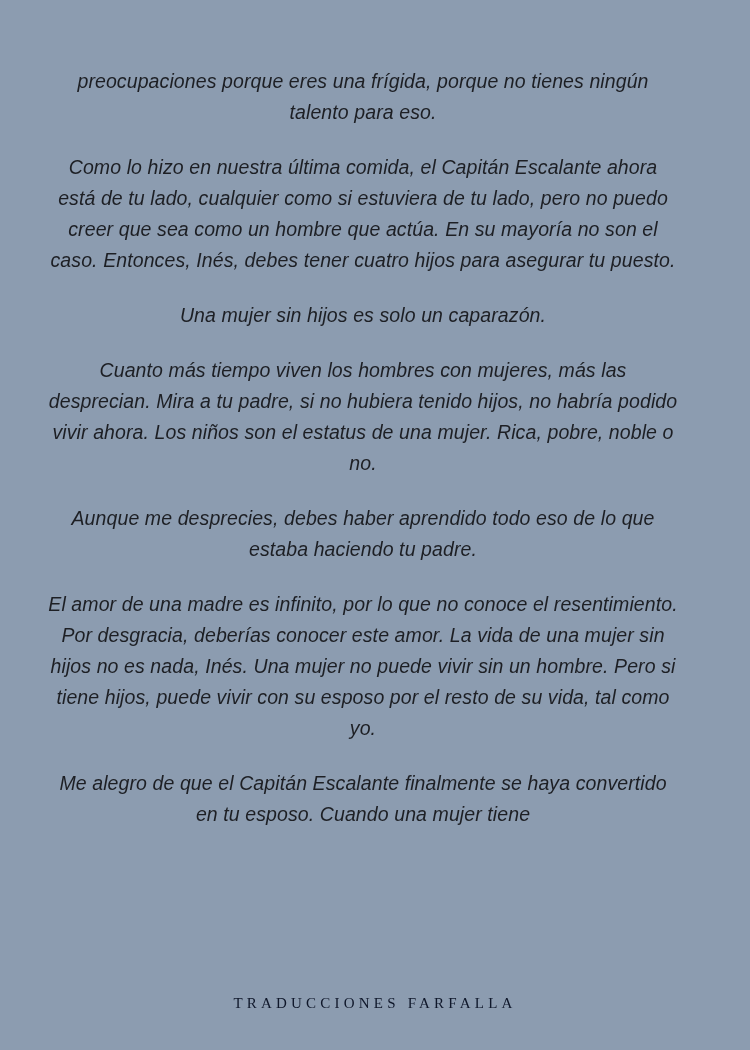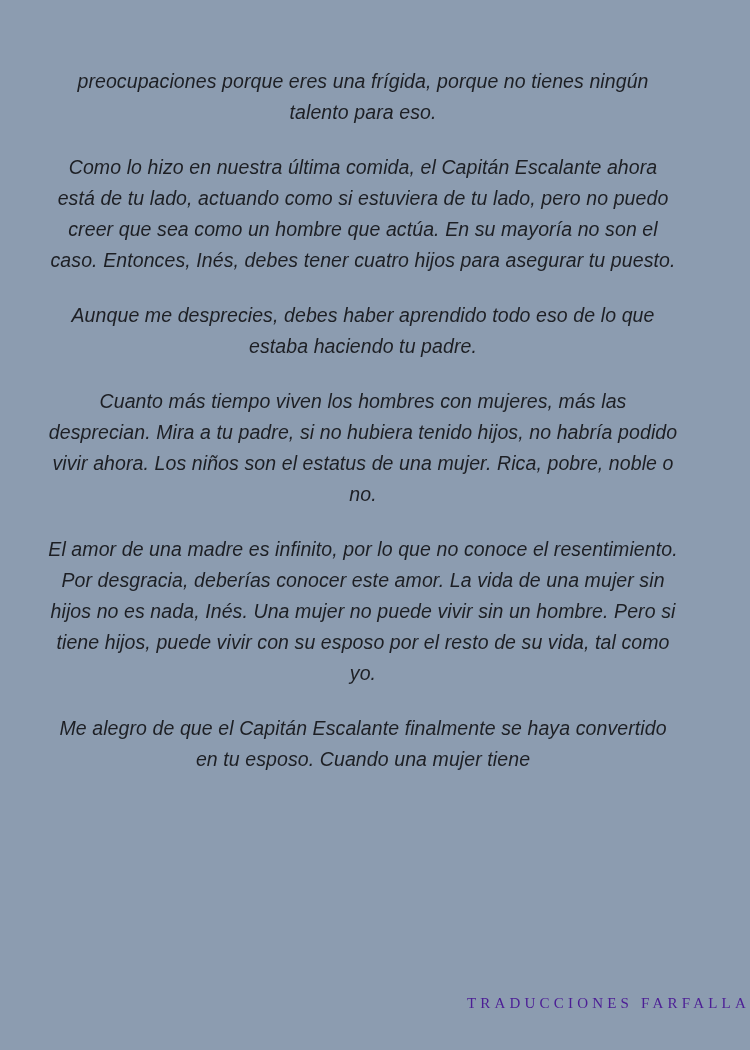"Como lo hizo en nuestra" p.para { text: actuando -> cualquier }
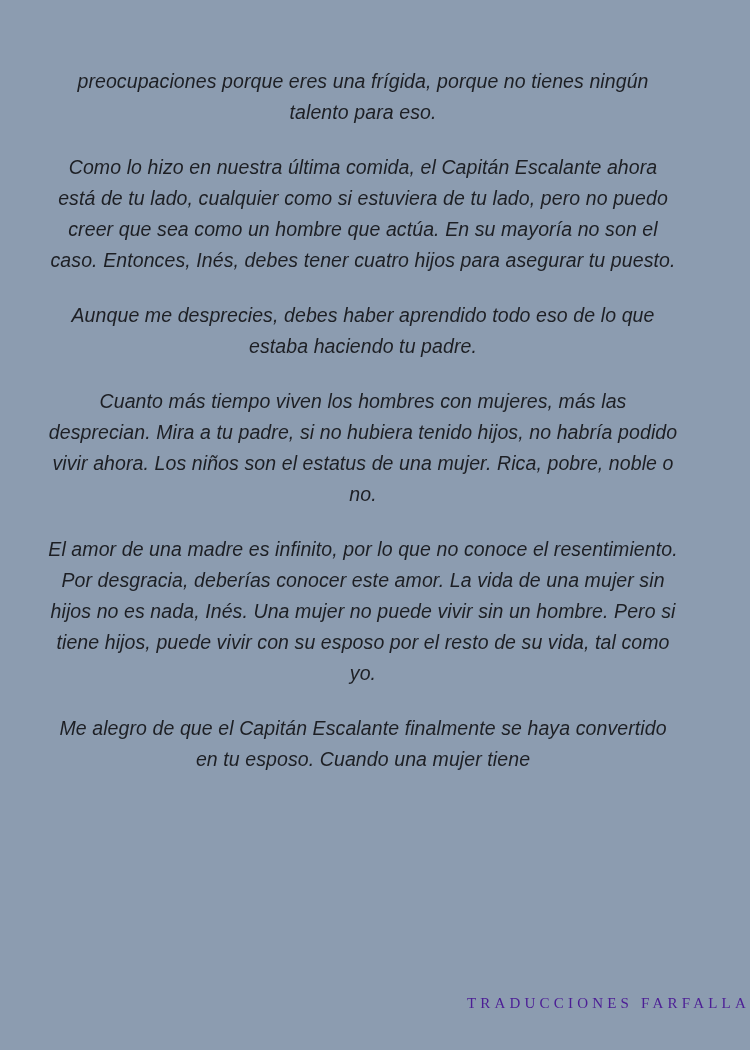"Una mujer sin hijos es" p.para { html: none -> <p>Una mujer sin hijos es solo un caparazón.</p> }
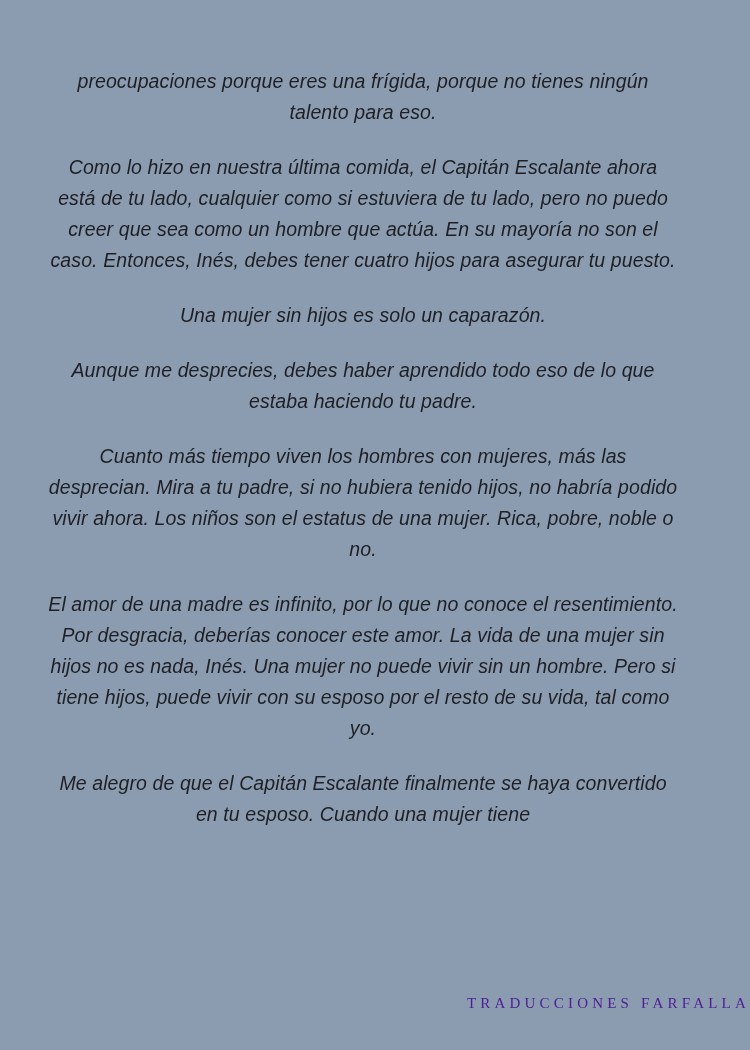"Aunque me desprecies, debes haber" p.para { order: before "Cuanto más tiempo viven los" -> after "Cuanto más tiempo viven los" }
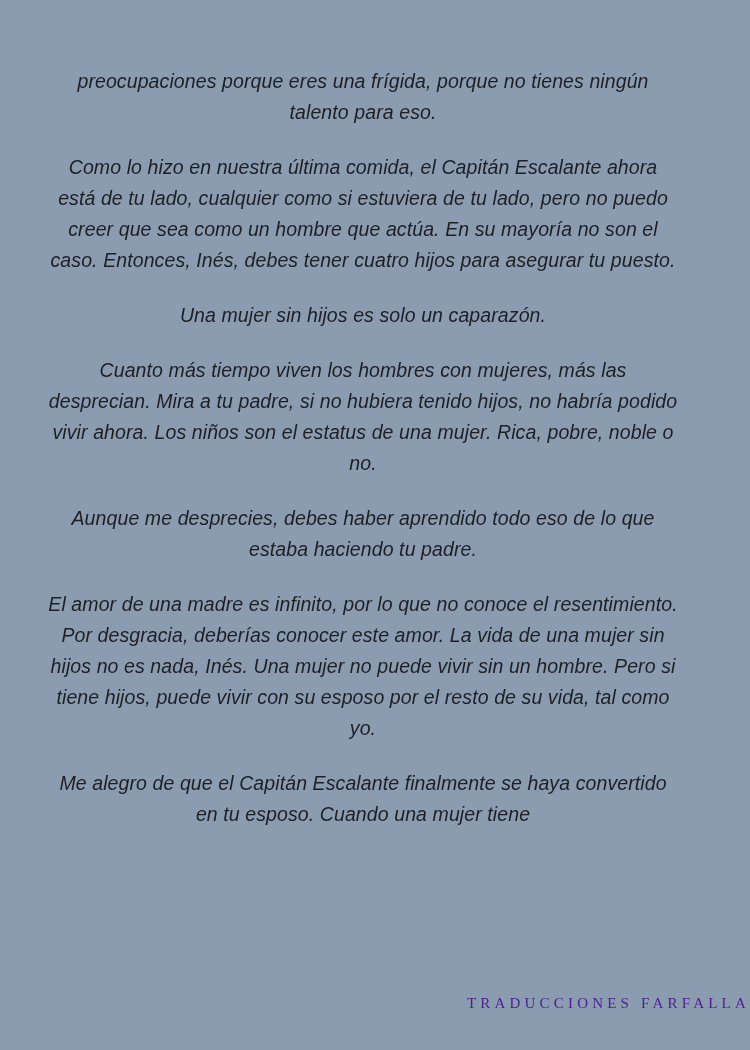"TRADUCCIONES FARFALLA" #footer { color: #4c1d95 -> #0f172a; text-align: right -> center }
